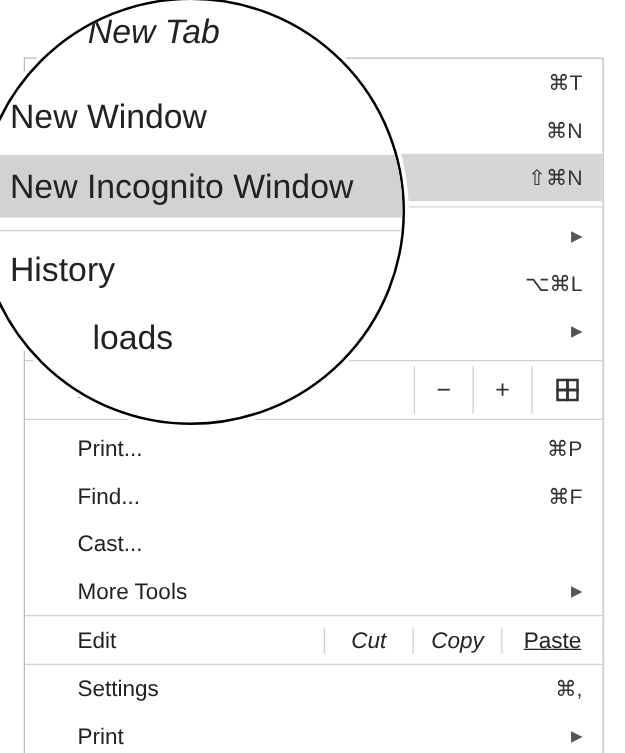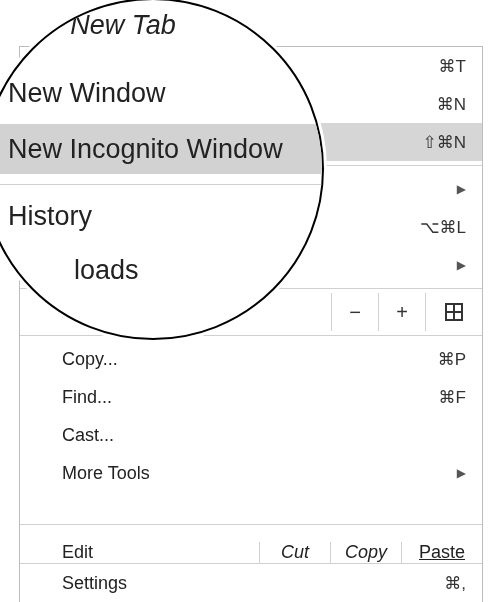"Copy..." span.label { text: Copy -> Print }
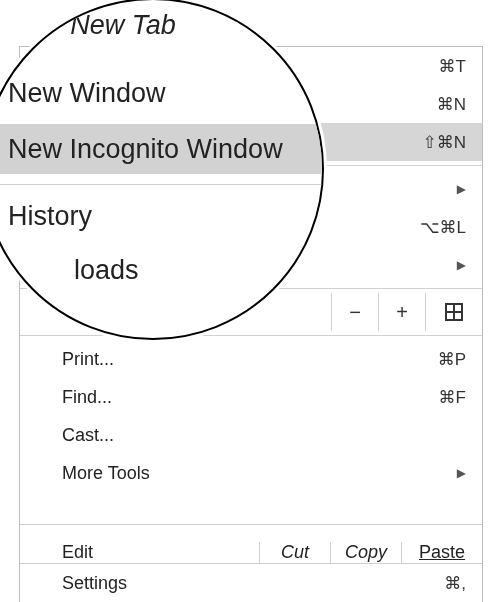"Edit" .edit-row { align-items: flex-end -> center; margin-top: 32px -> none }
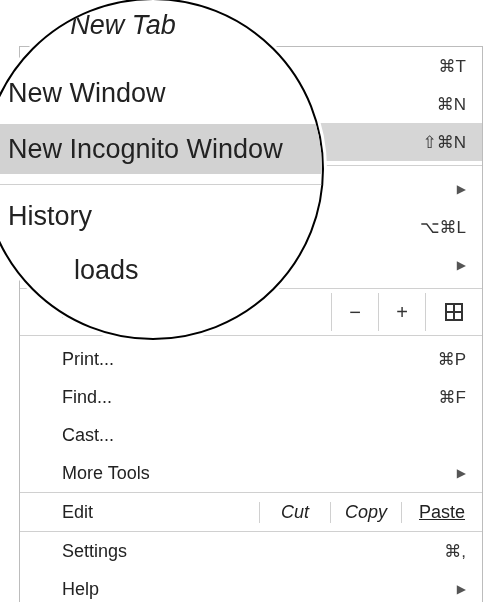"Help" span.label { text: Help -> Print }
